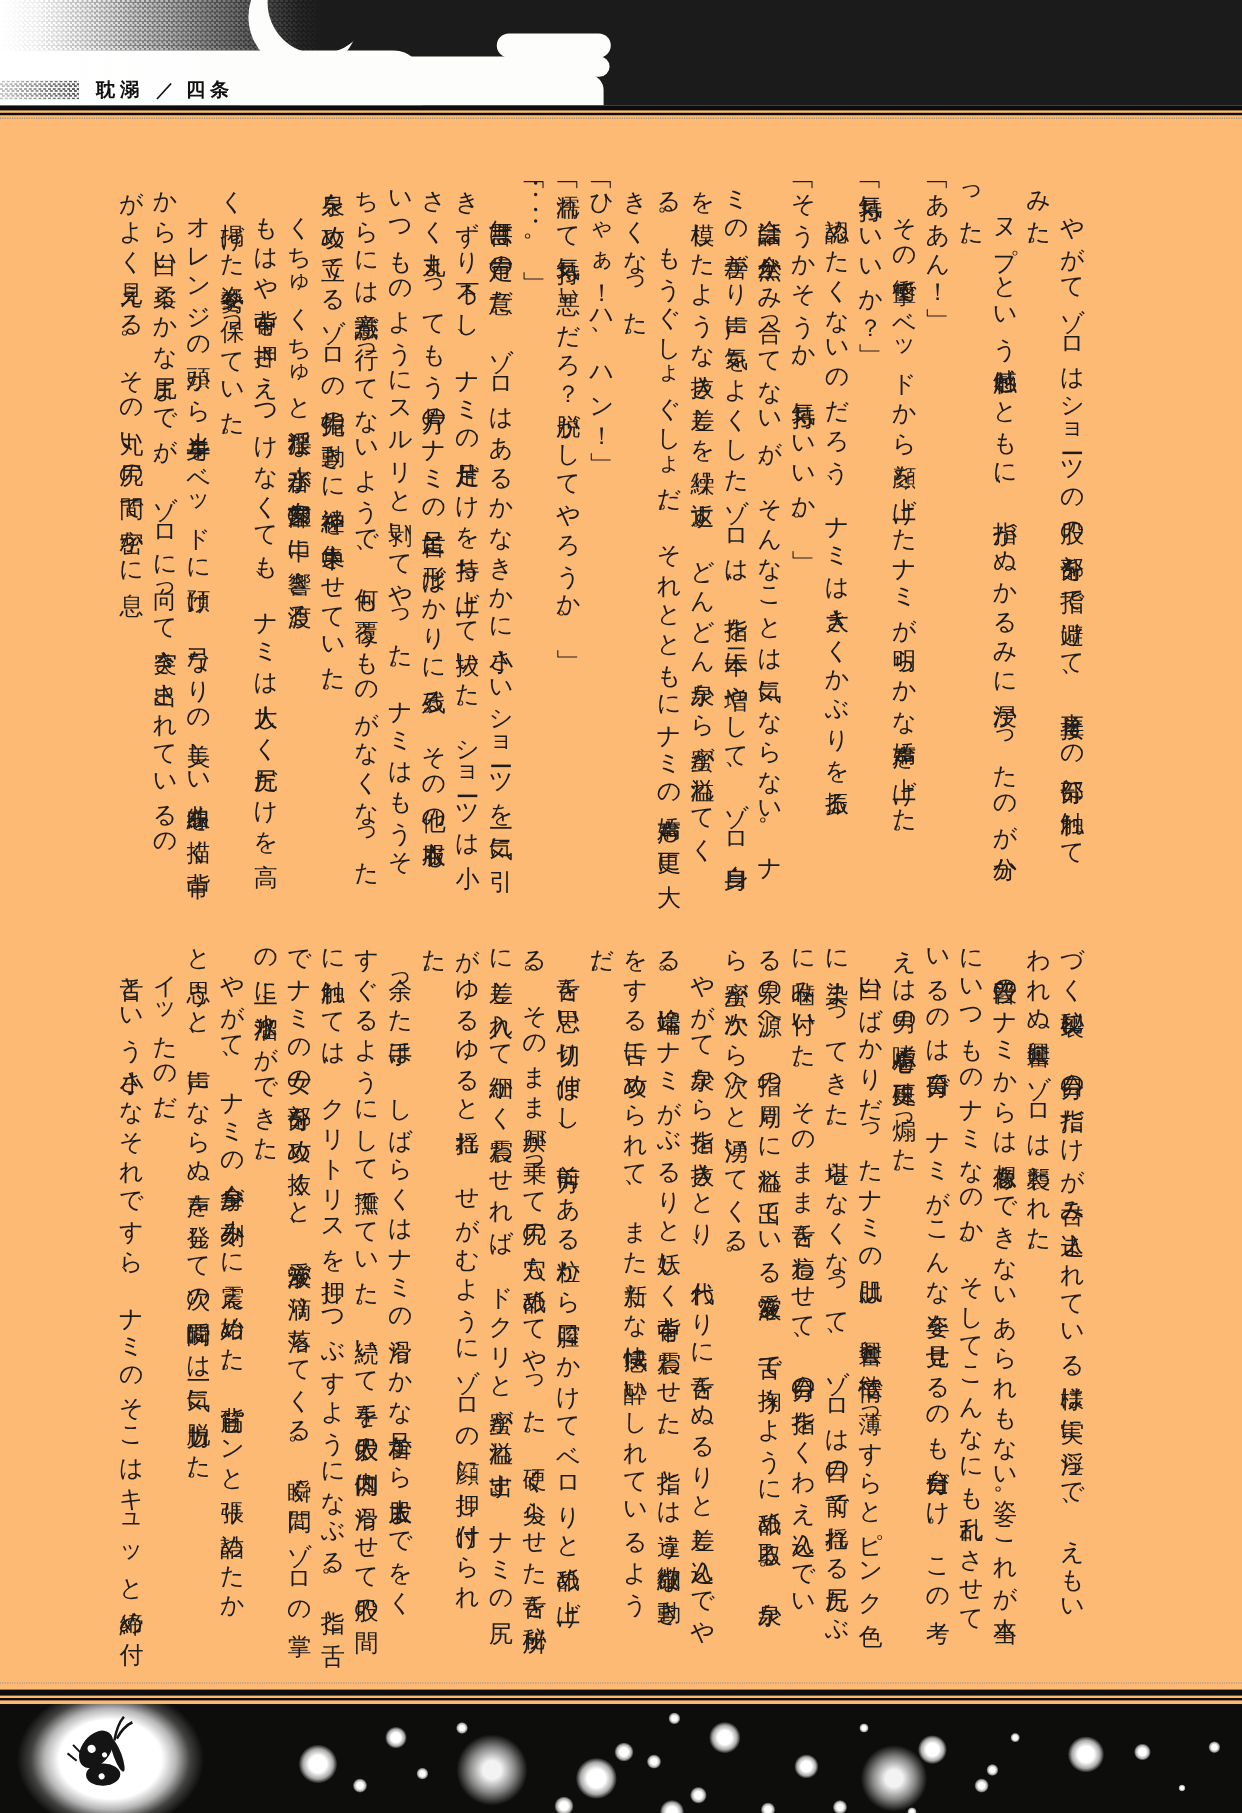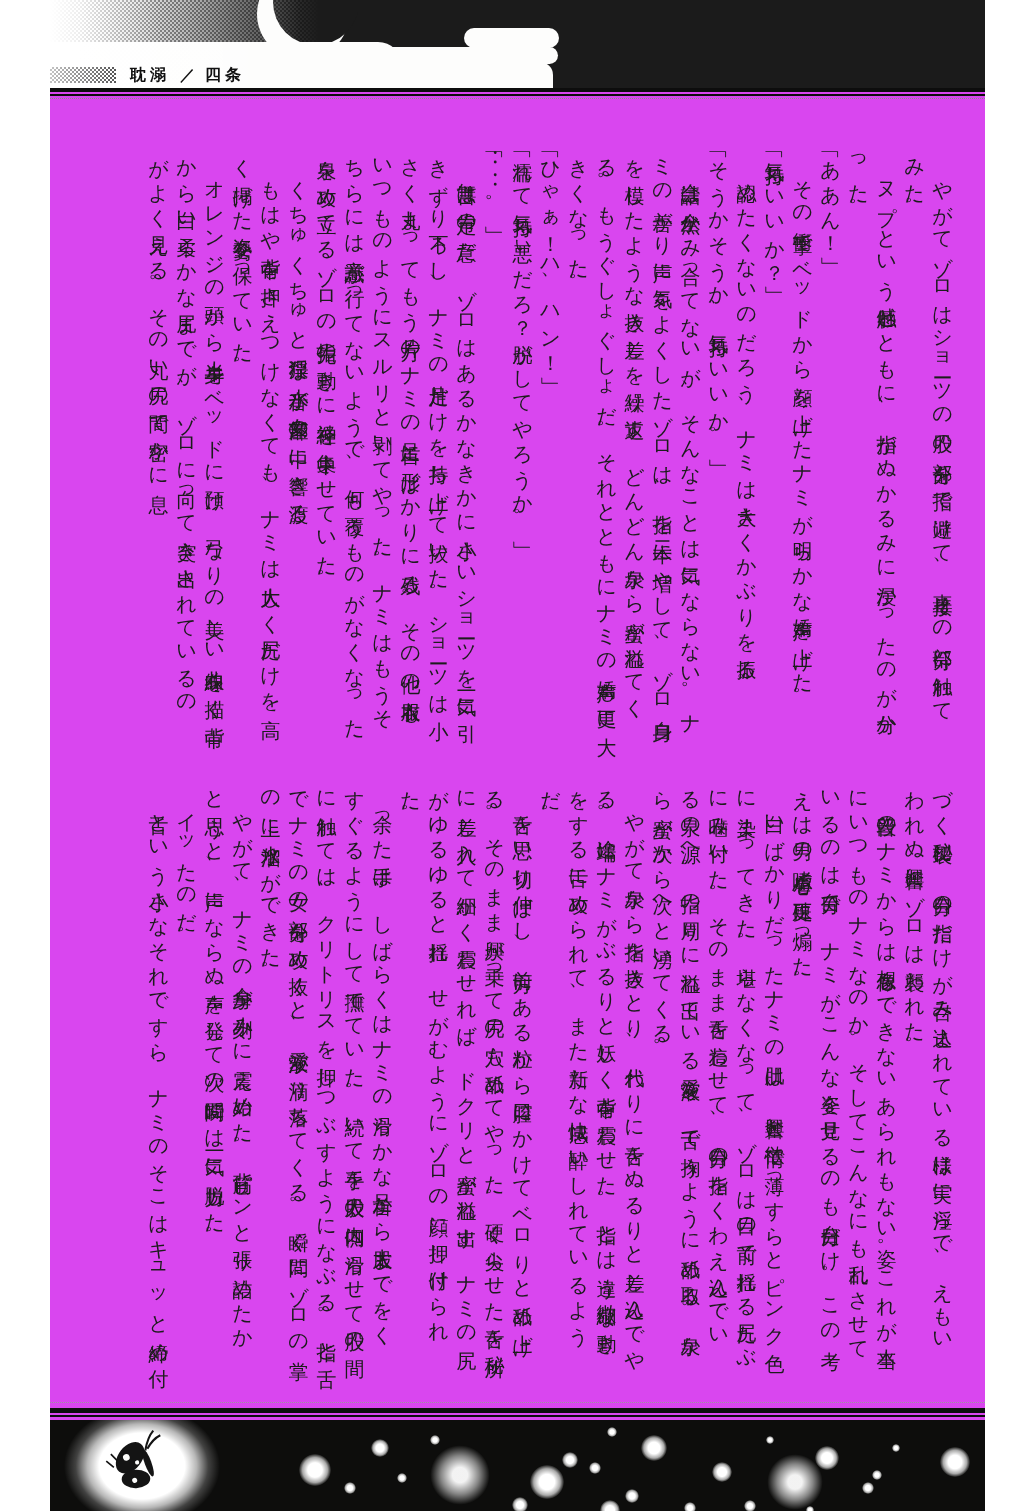"耽溺" .page { background: #d946ef -> #fdba74; width: 935px -> 1035px }
